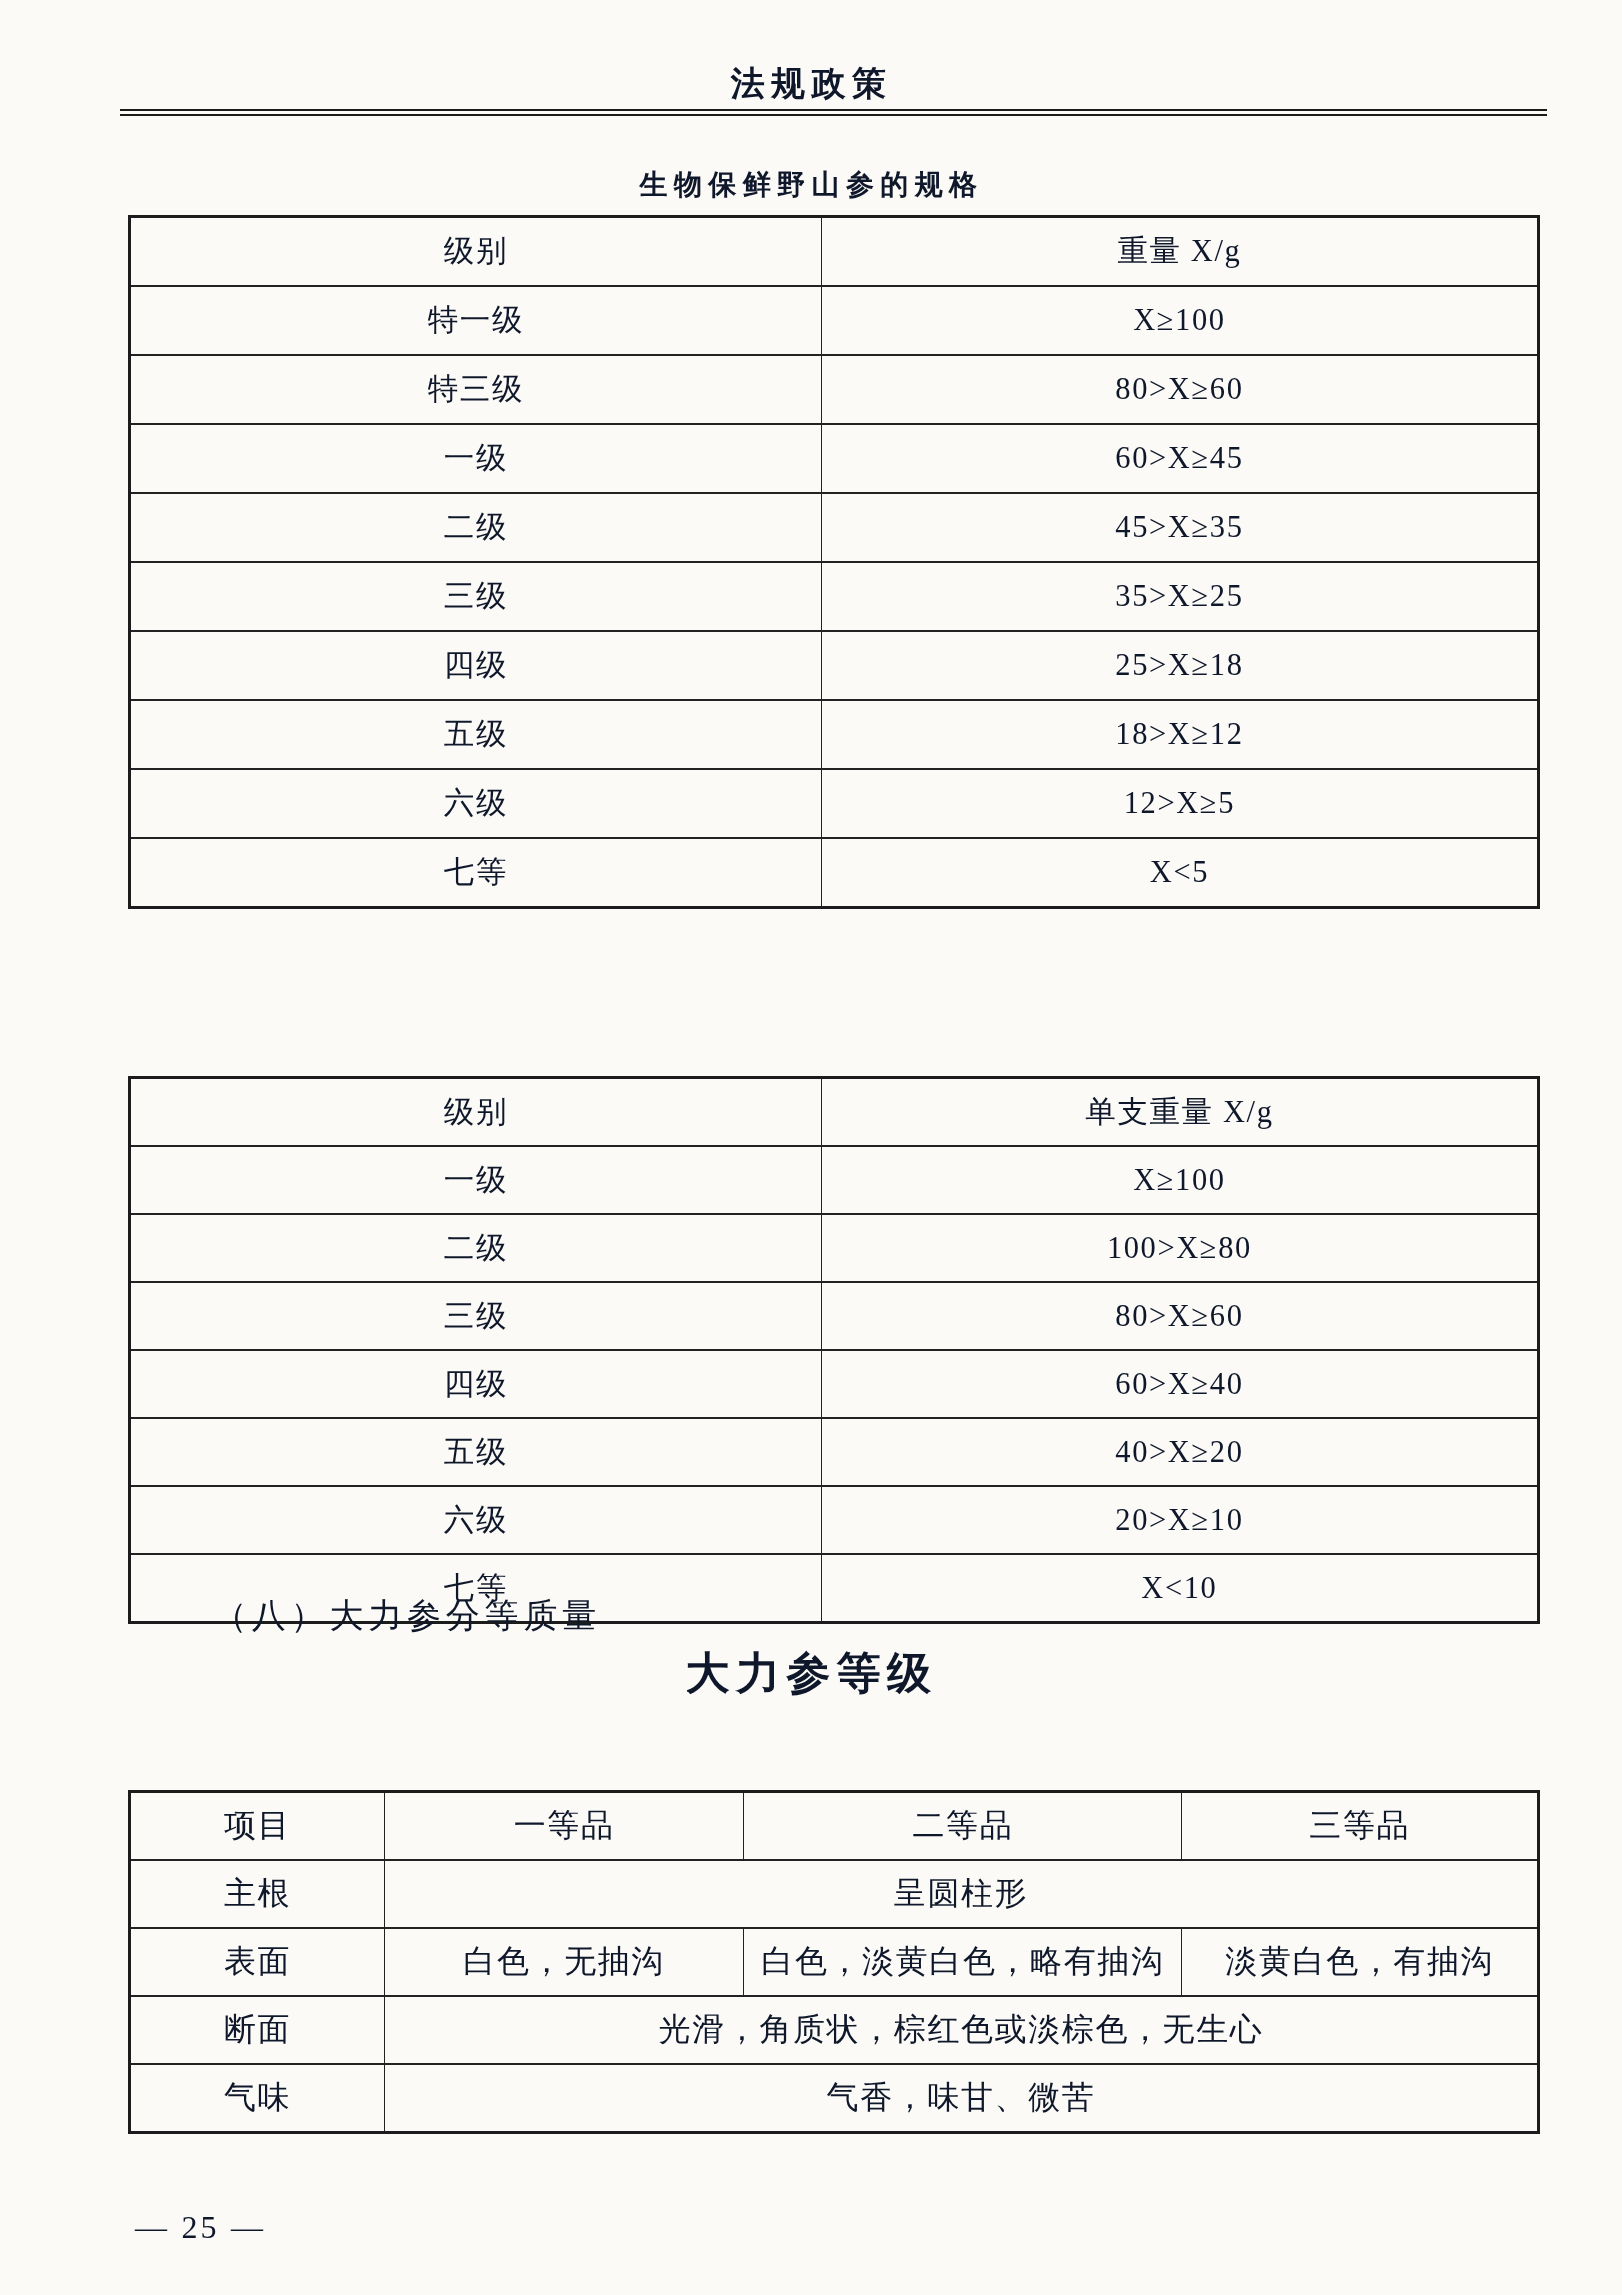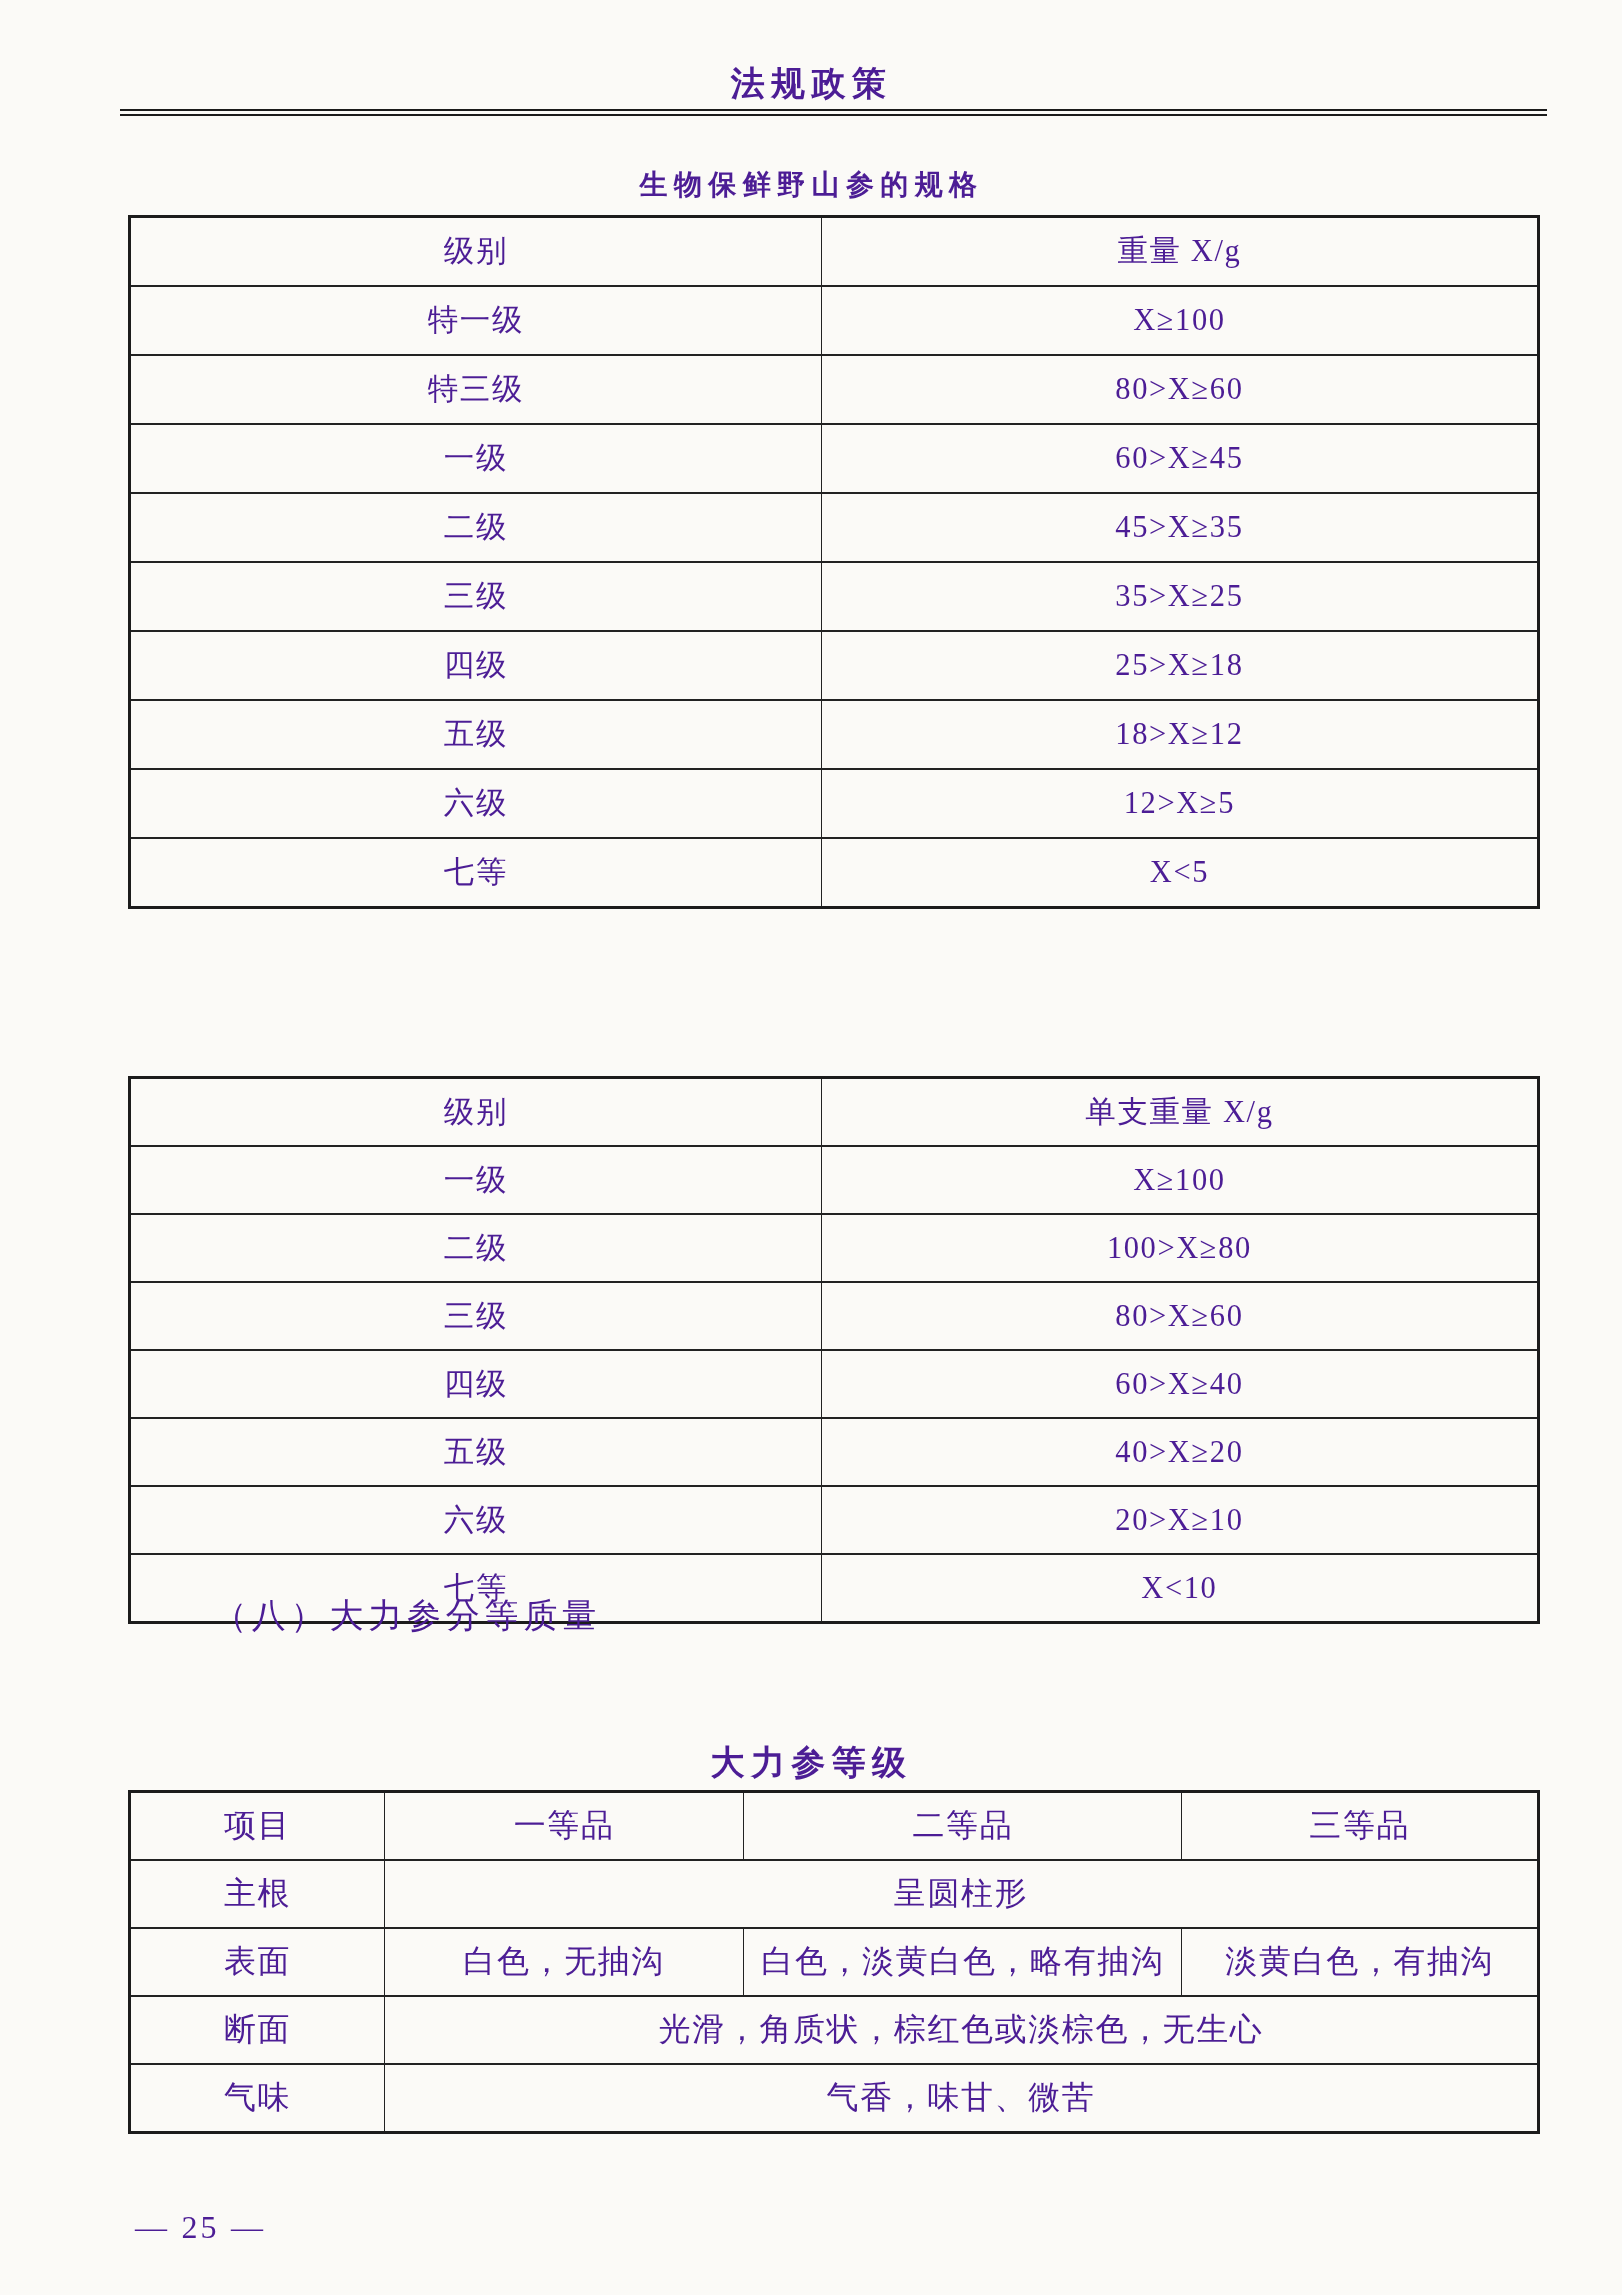"法规政策" .page { color: #4c1d95 -> #0f172a }
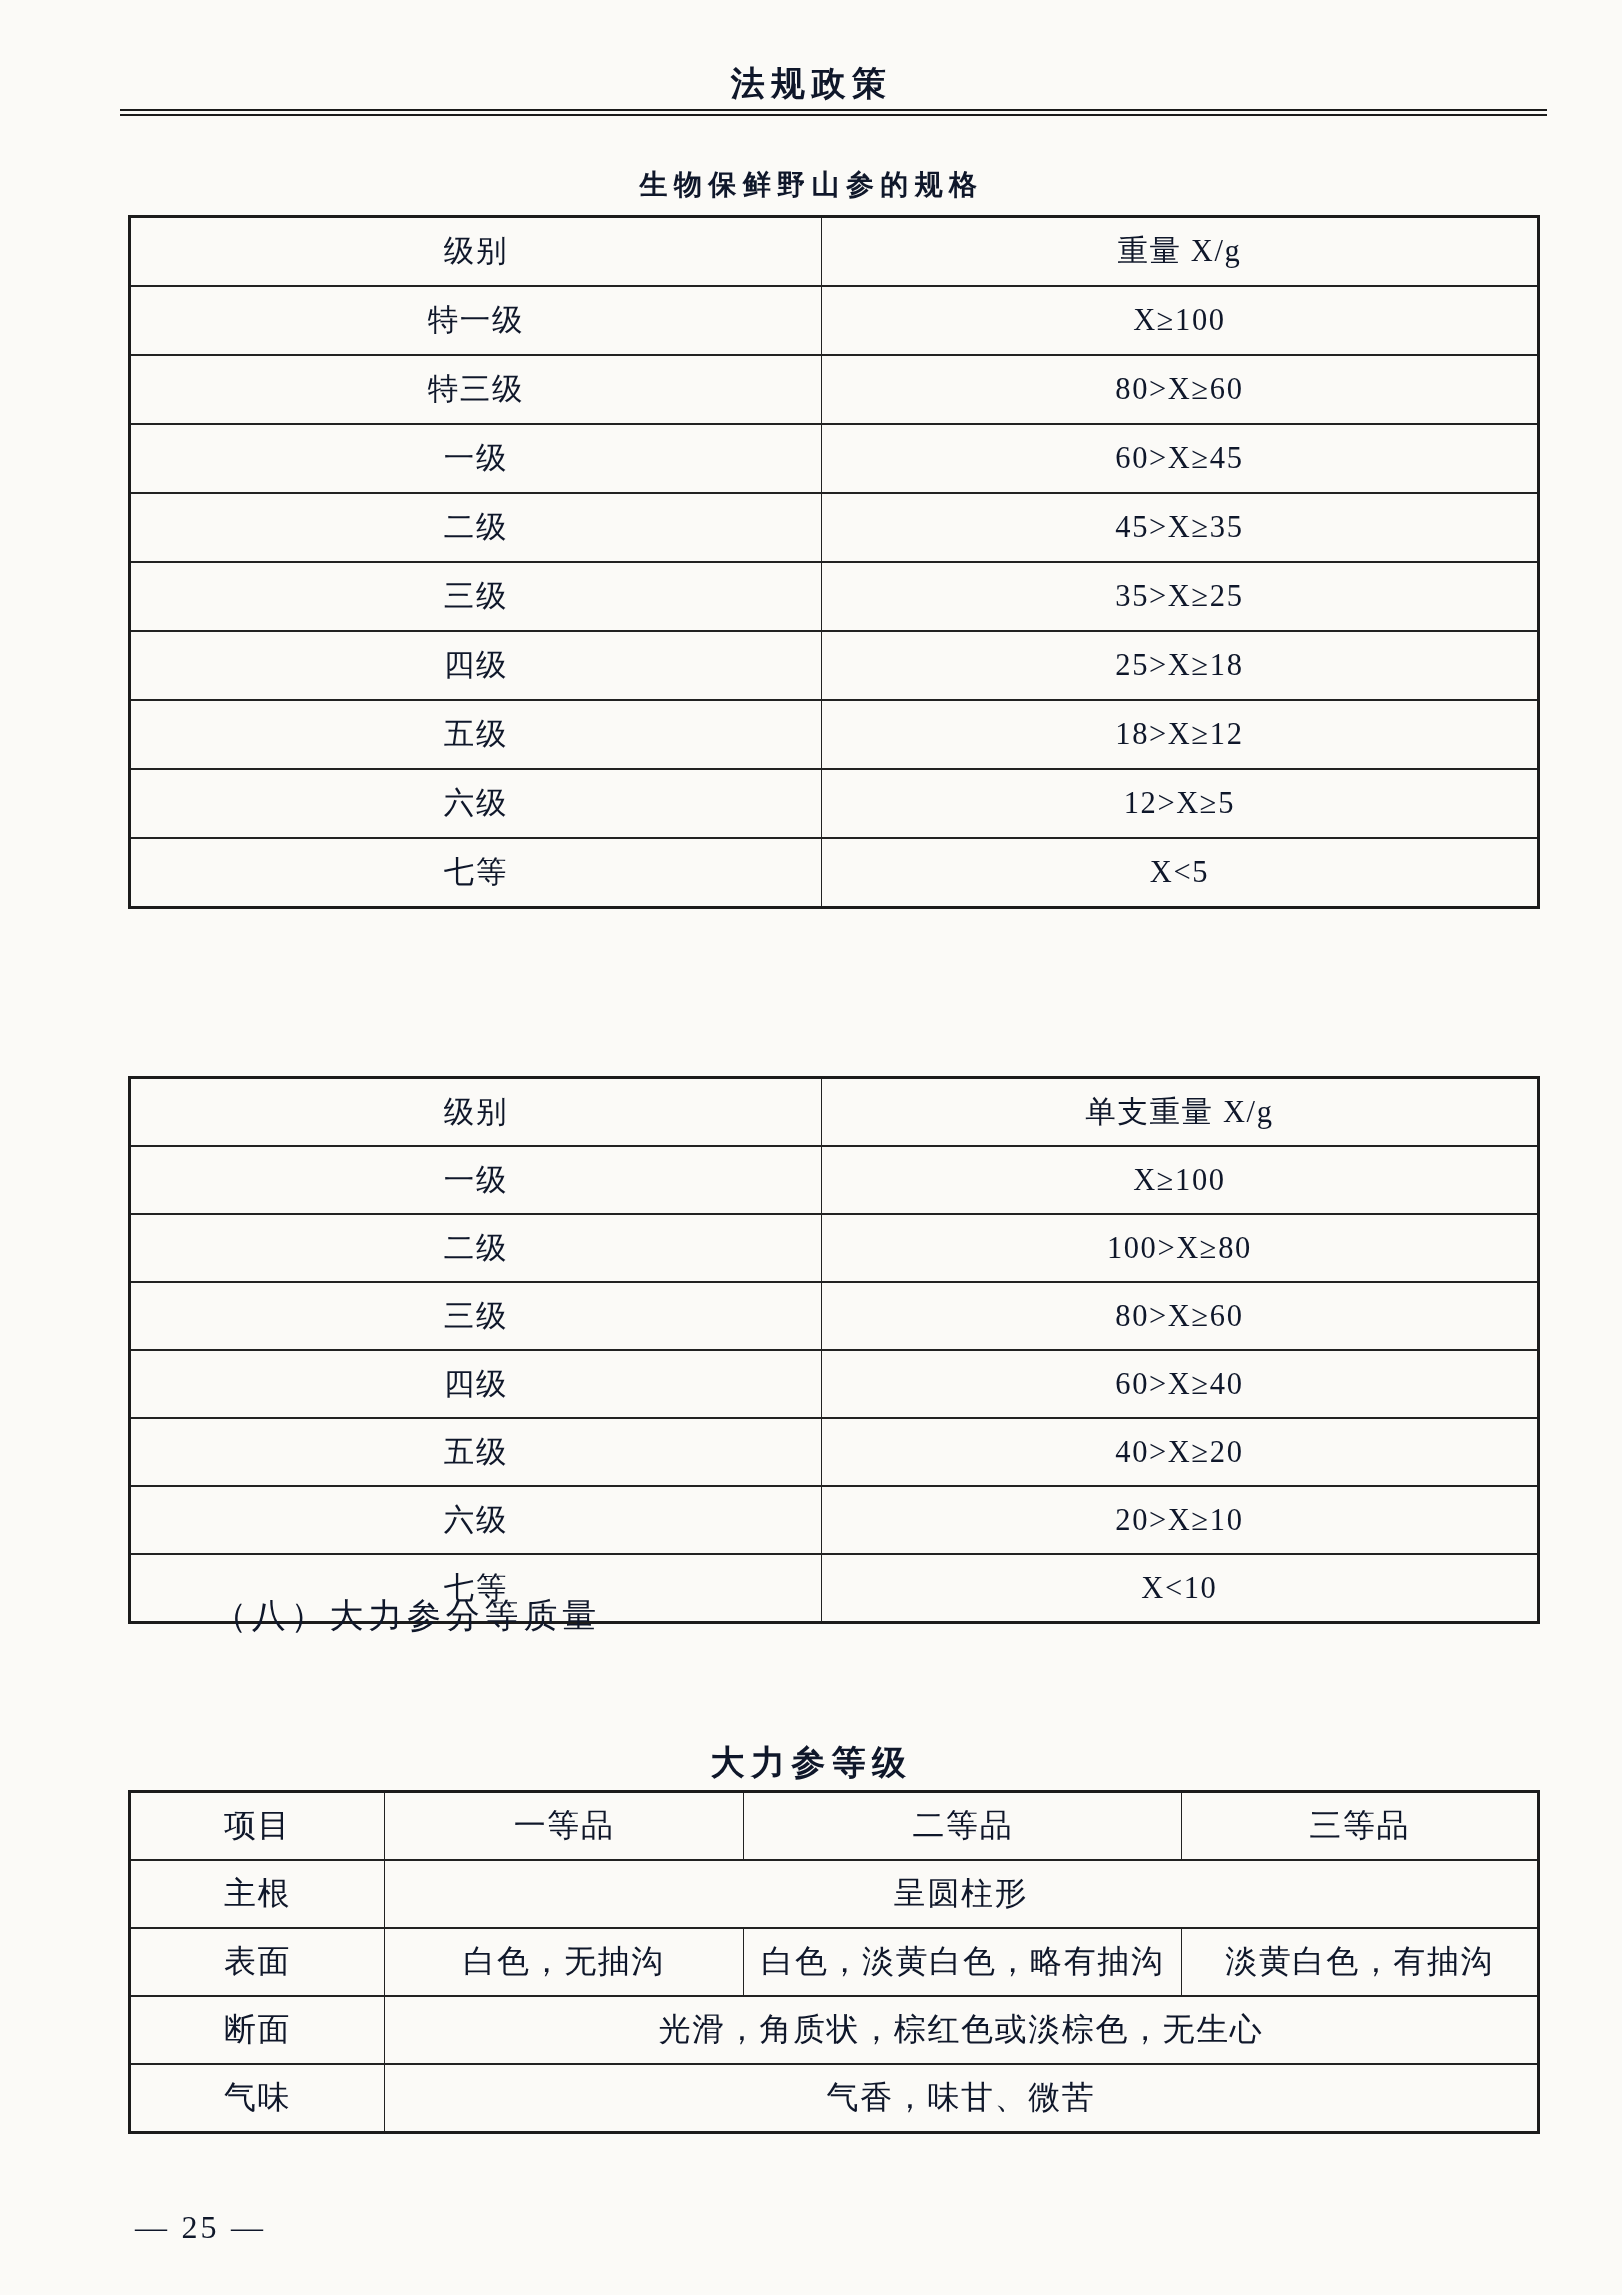"大力参等级" #title3 { font-size: 34px -> 44px; top: 1740px -> 1644px }
